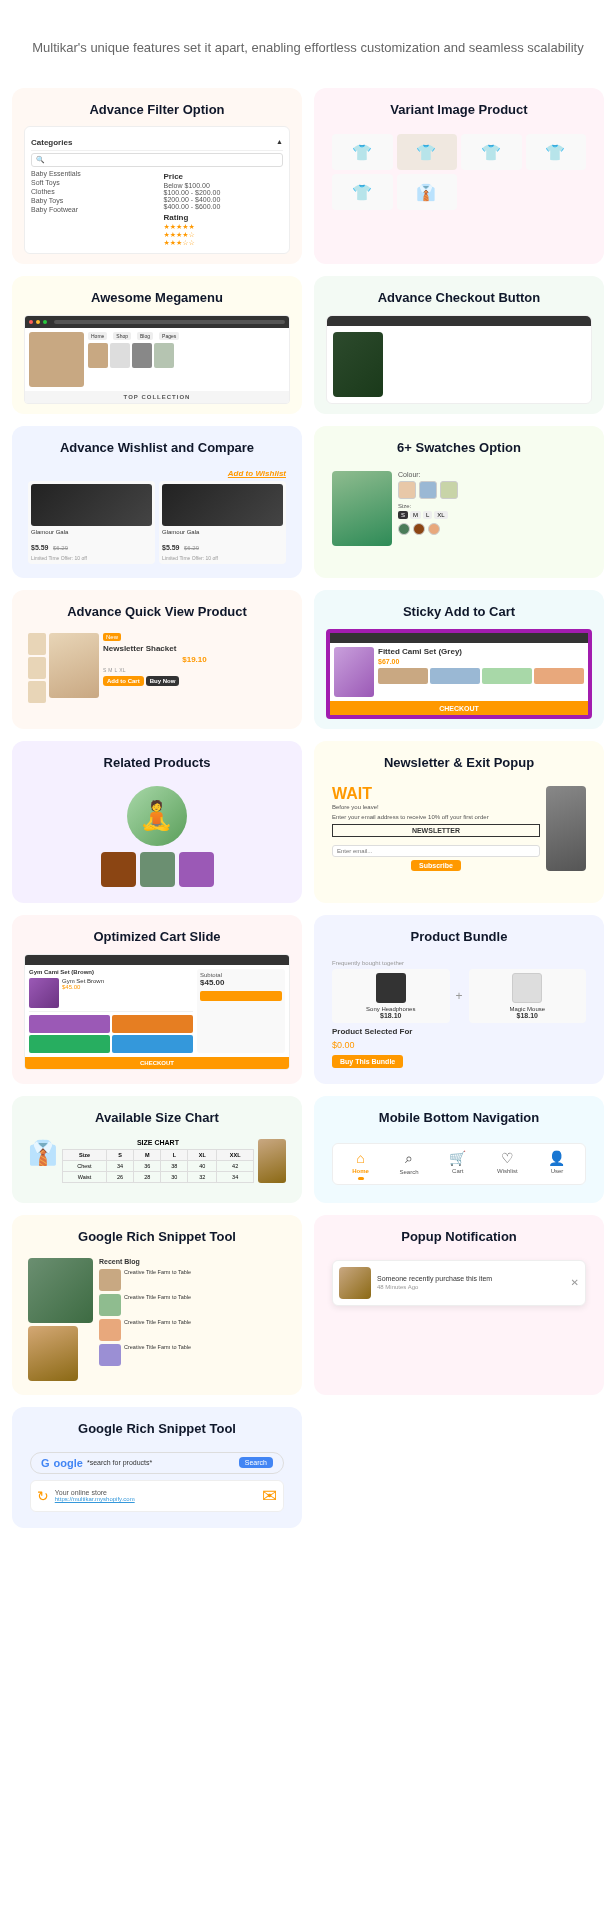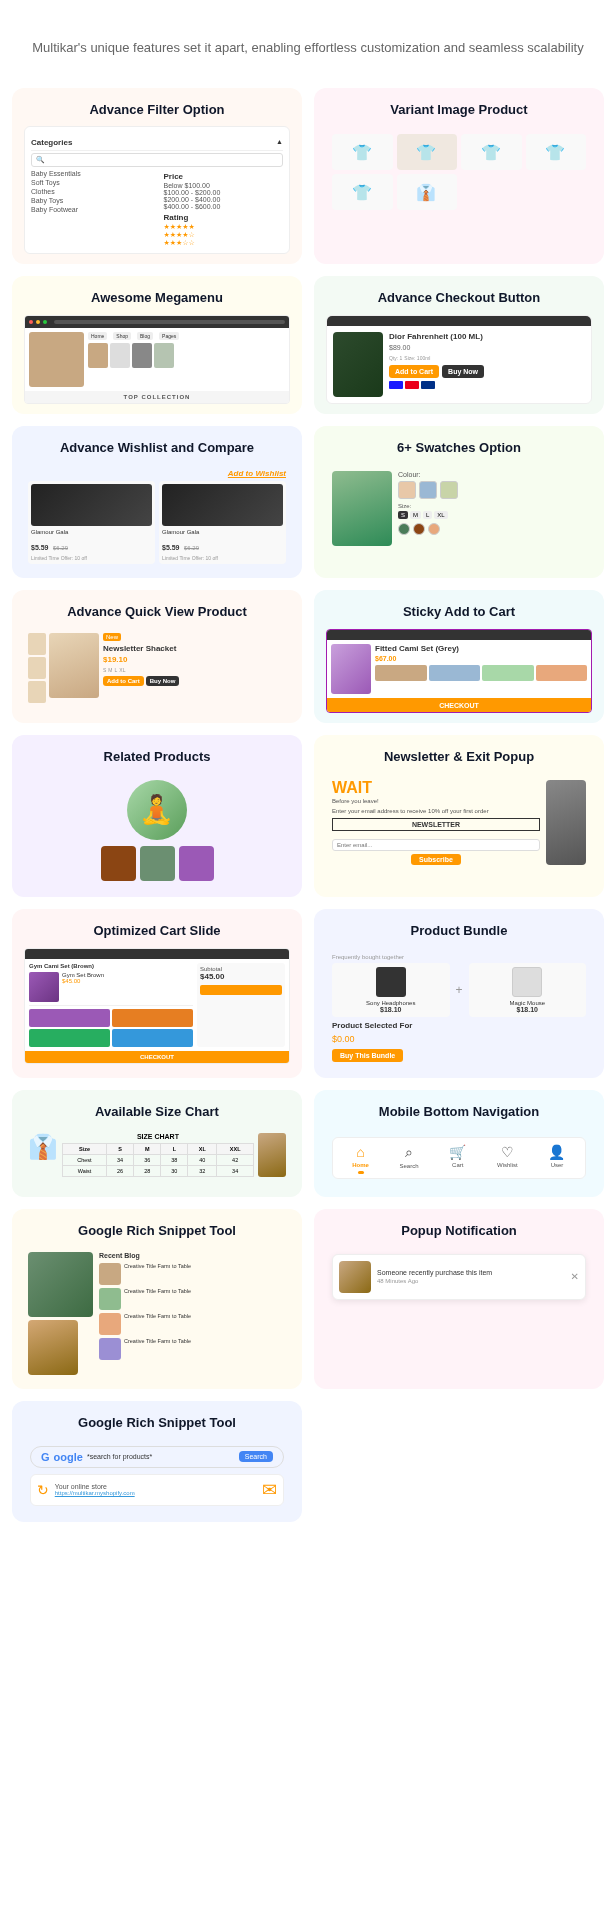"Dior Fahrenheit (100 ML)" div.checkout-info { html: <div> <div>Dior Fahrenheit (100 ML)</div> <div>$89.00</div> <div> <span>Qty: 1</span> <span>Size: 100ml</span> </div> <div> <button>Add to Cart</button> <button>Buy Now</button> </div> <div> <div></div> <div></div> <div></div> </div> </div> -> none }
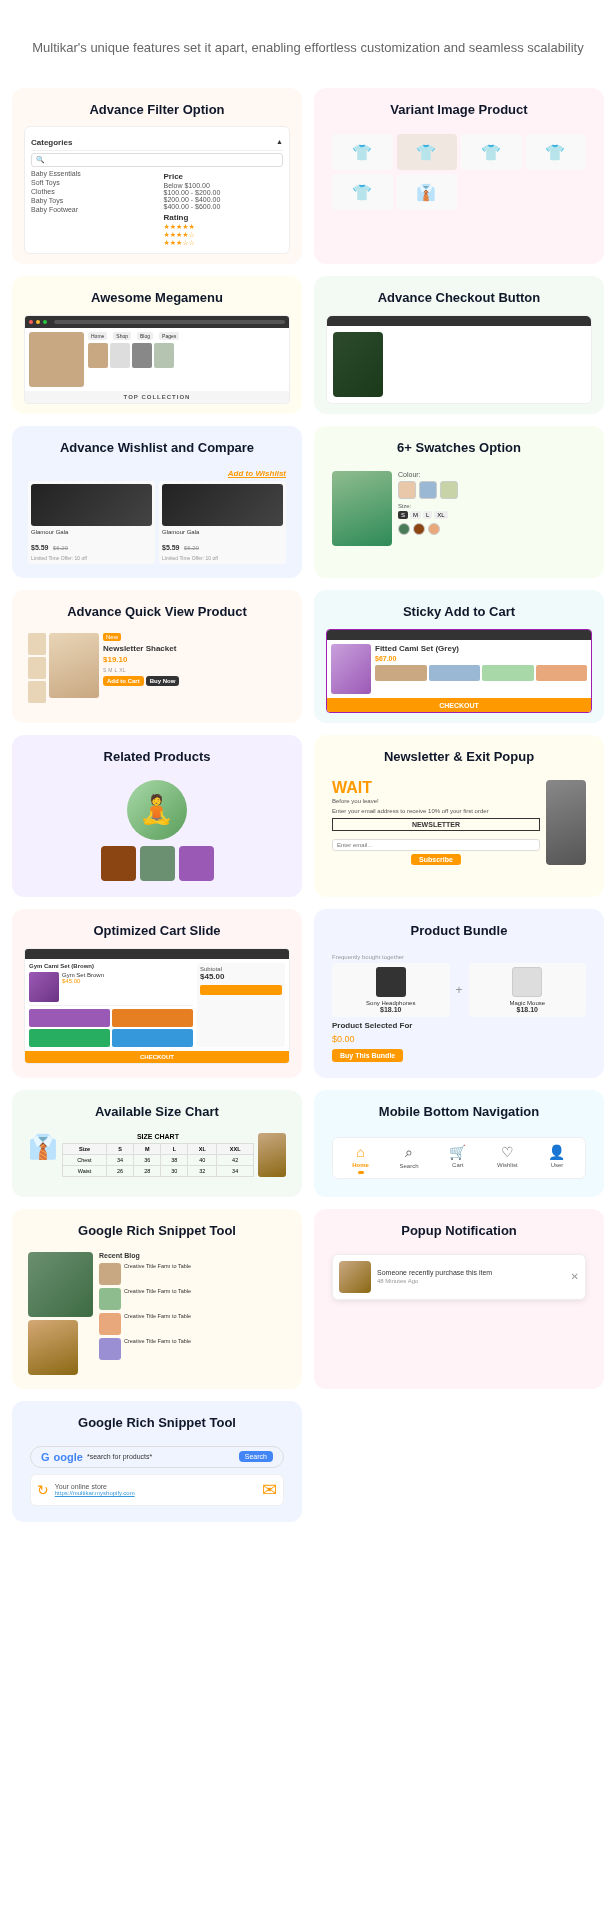"Fitted Cami Set (Grey)" .sticky-mock { border: 1px solid #a21caf -> 4px solid #a21caf }
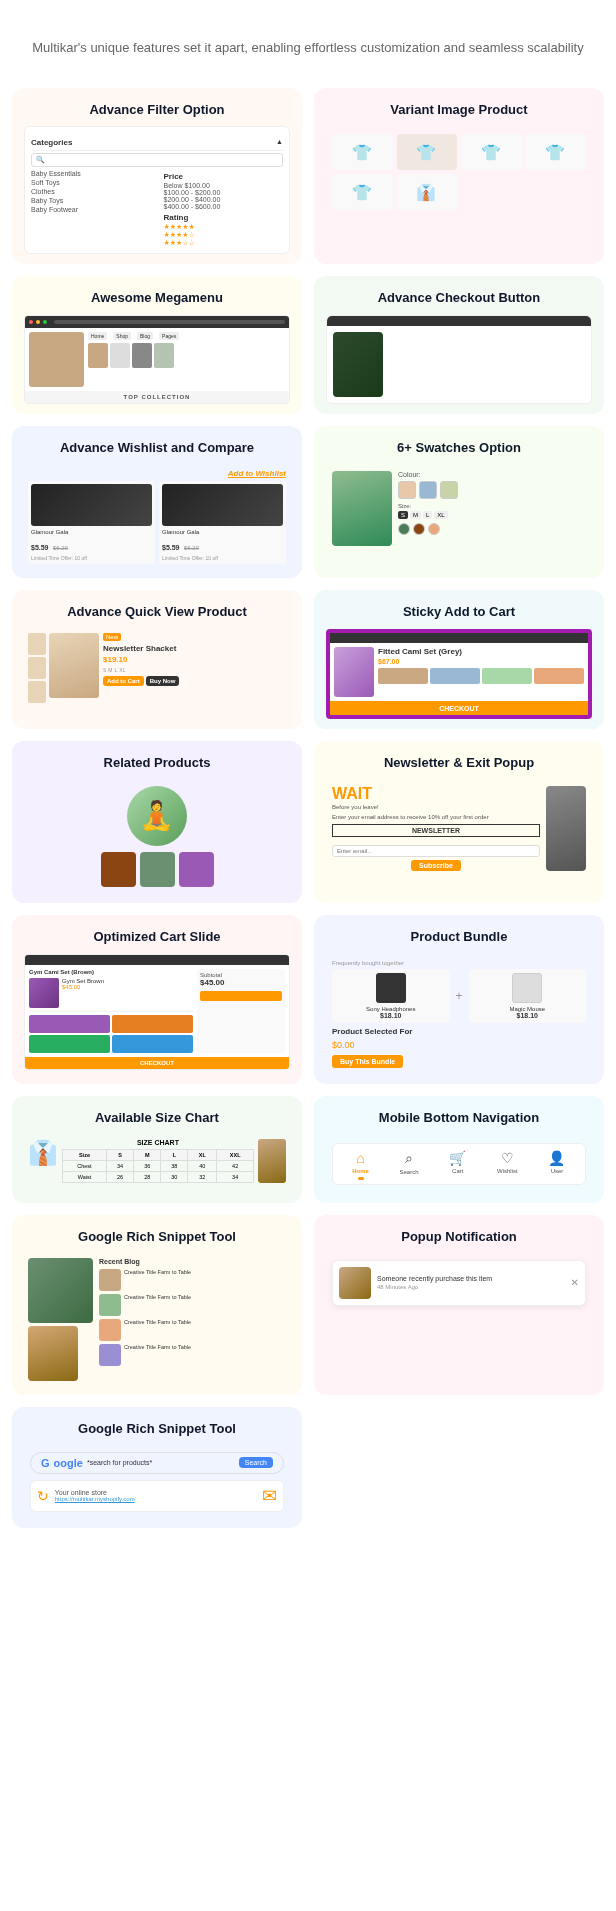"$19.10" .quickview-price { text-align: none -> center }
